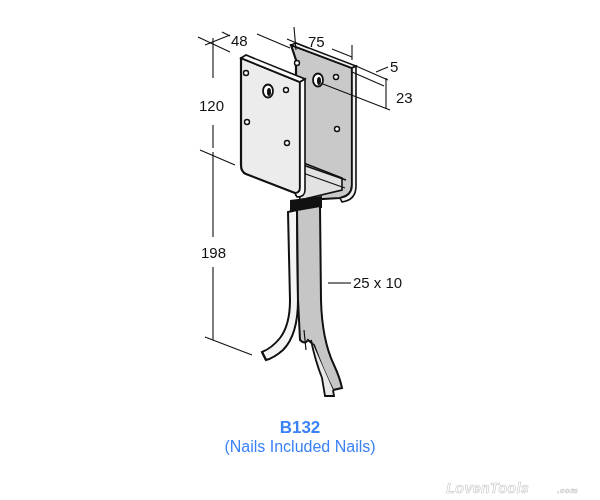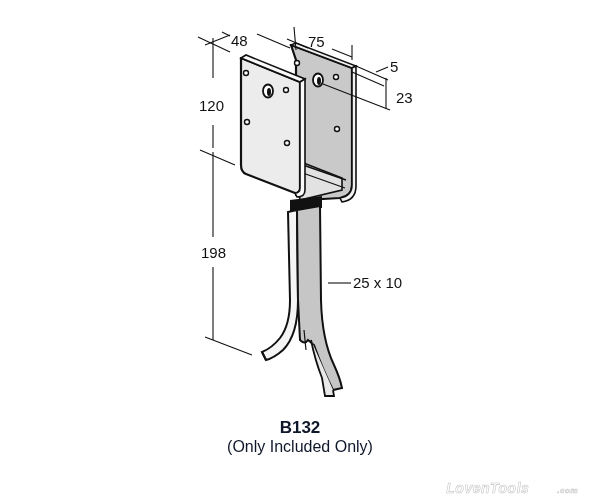"B132" .caption { color: #0f172a -> #3b82f6 }
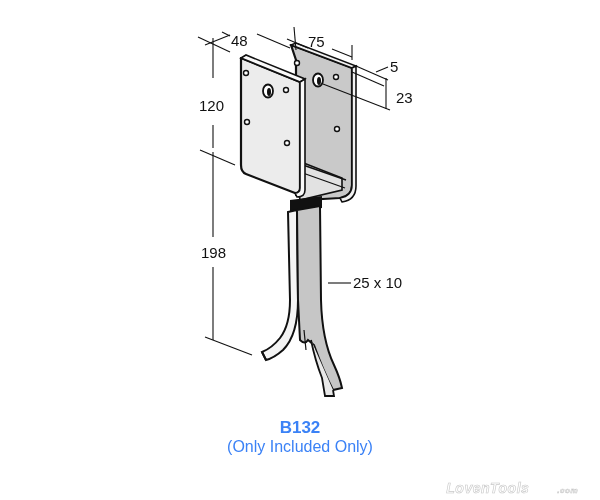"(Only Included Only)" div.caption { text: Only Included Only -> Nails Included Nails }
